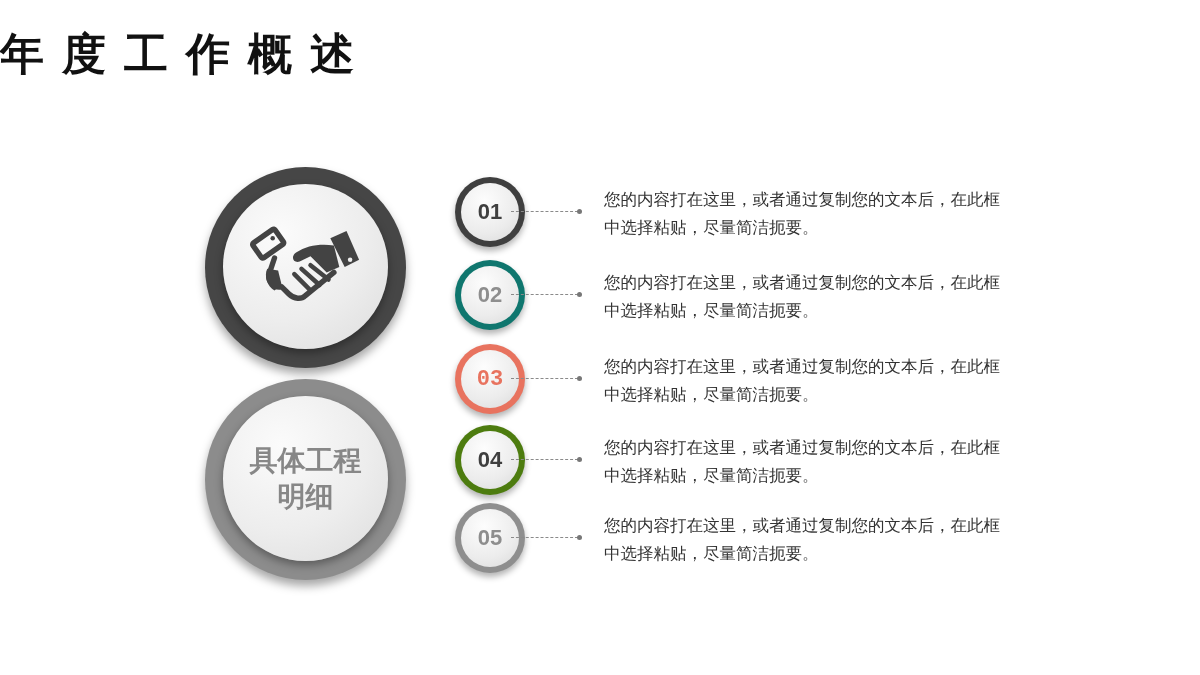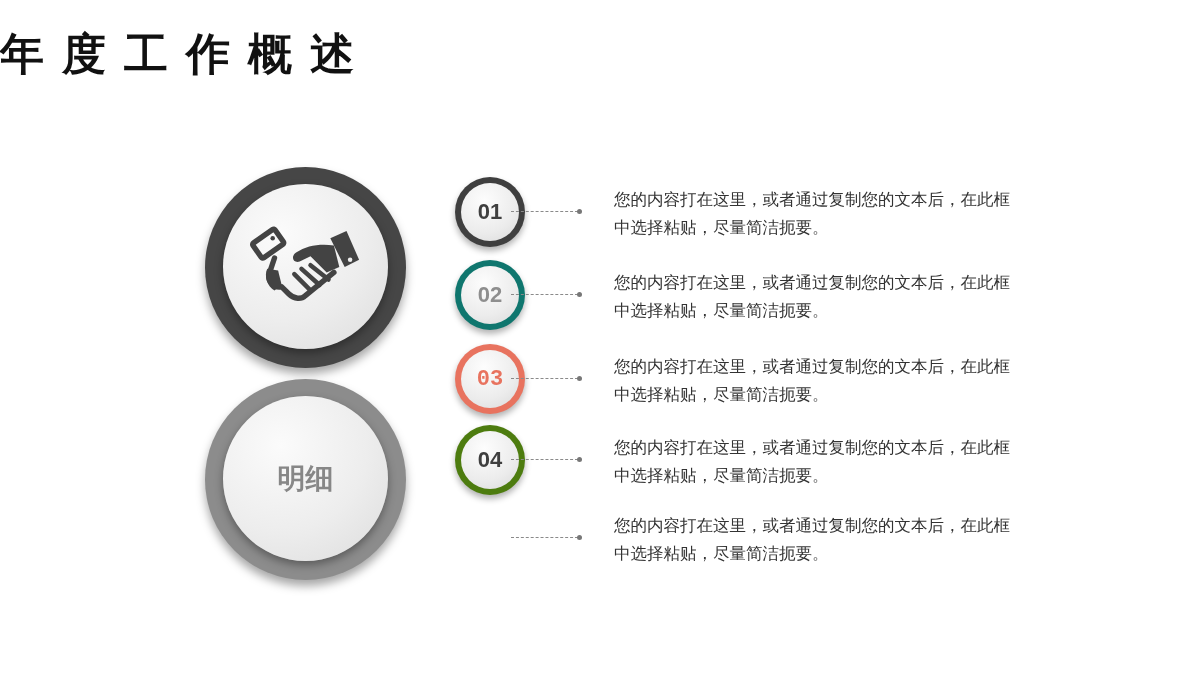"您的内容打在这里，或者通过复制您的文本后，在此框中选择粘贴，尽量简洁扼要。" .desc { left: 175px -> 165px }
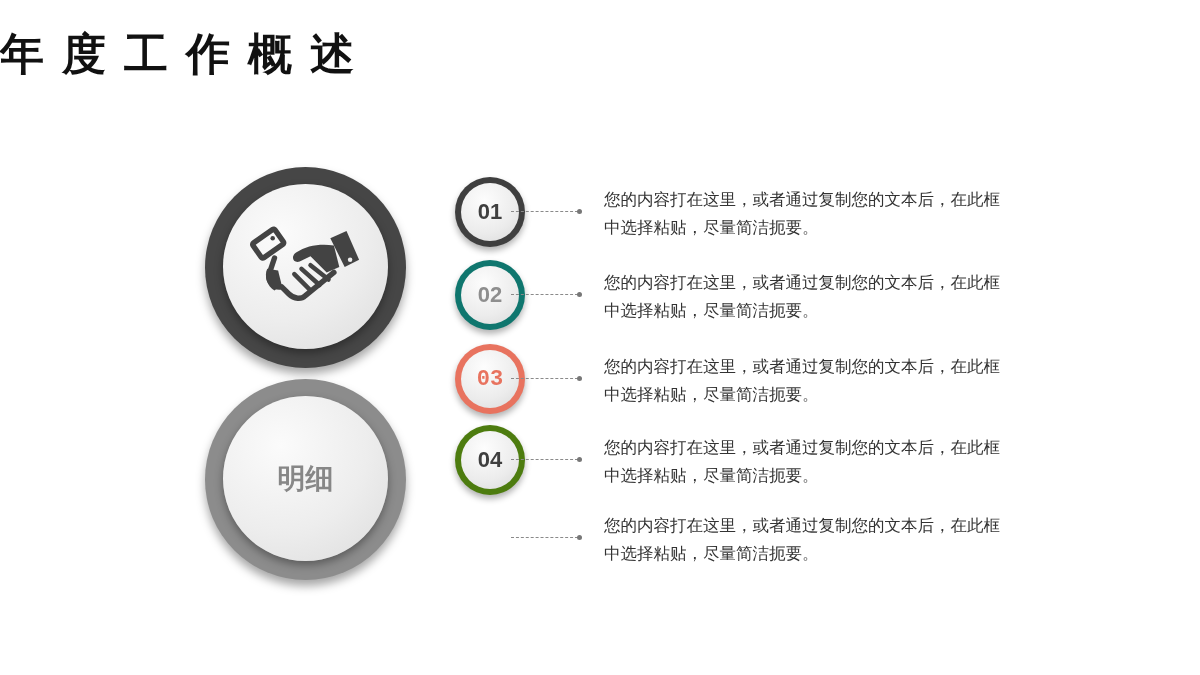"具体工程" div { html: none -> <div>具体工程</div> }
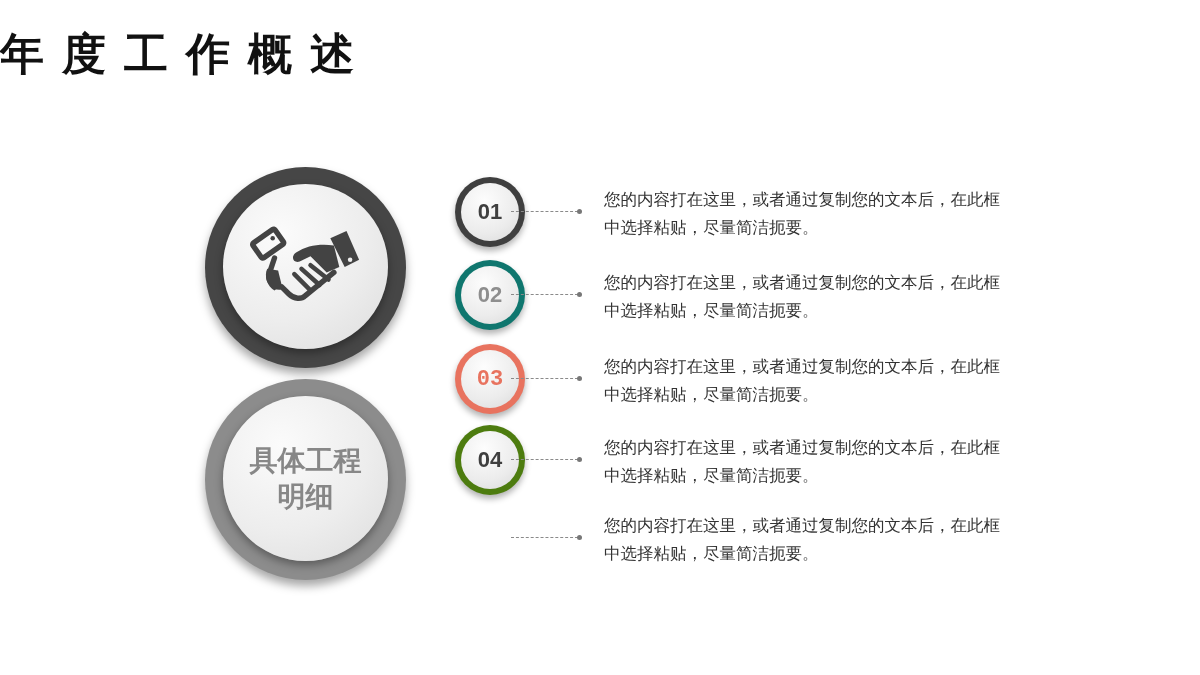"05" div.num-ring { html: none -> <div> <div>05</div> </div> }
